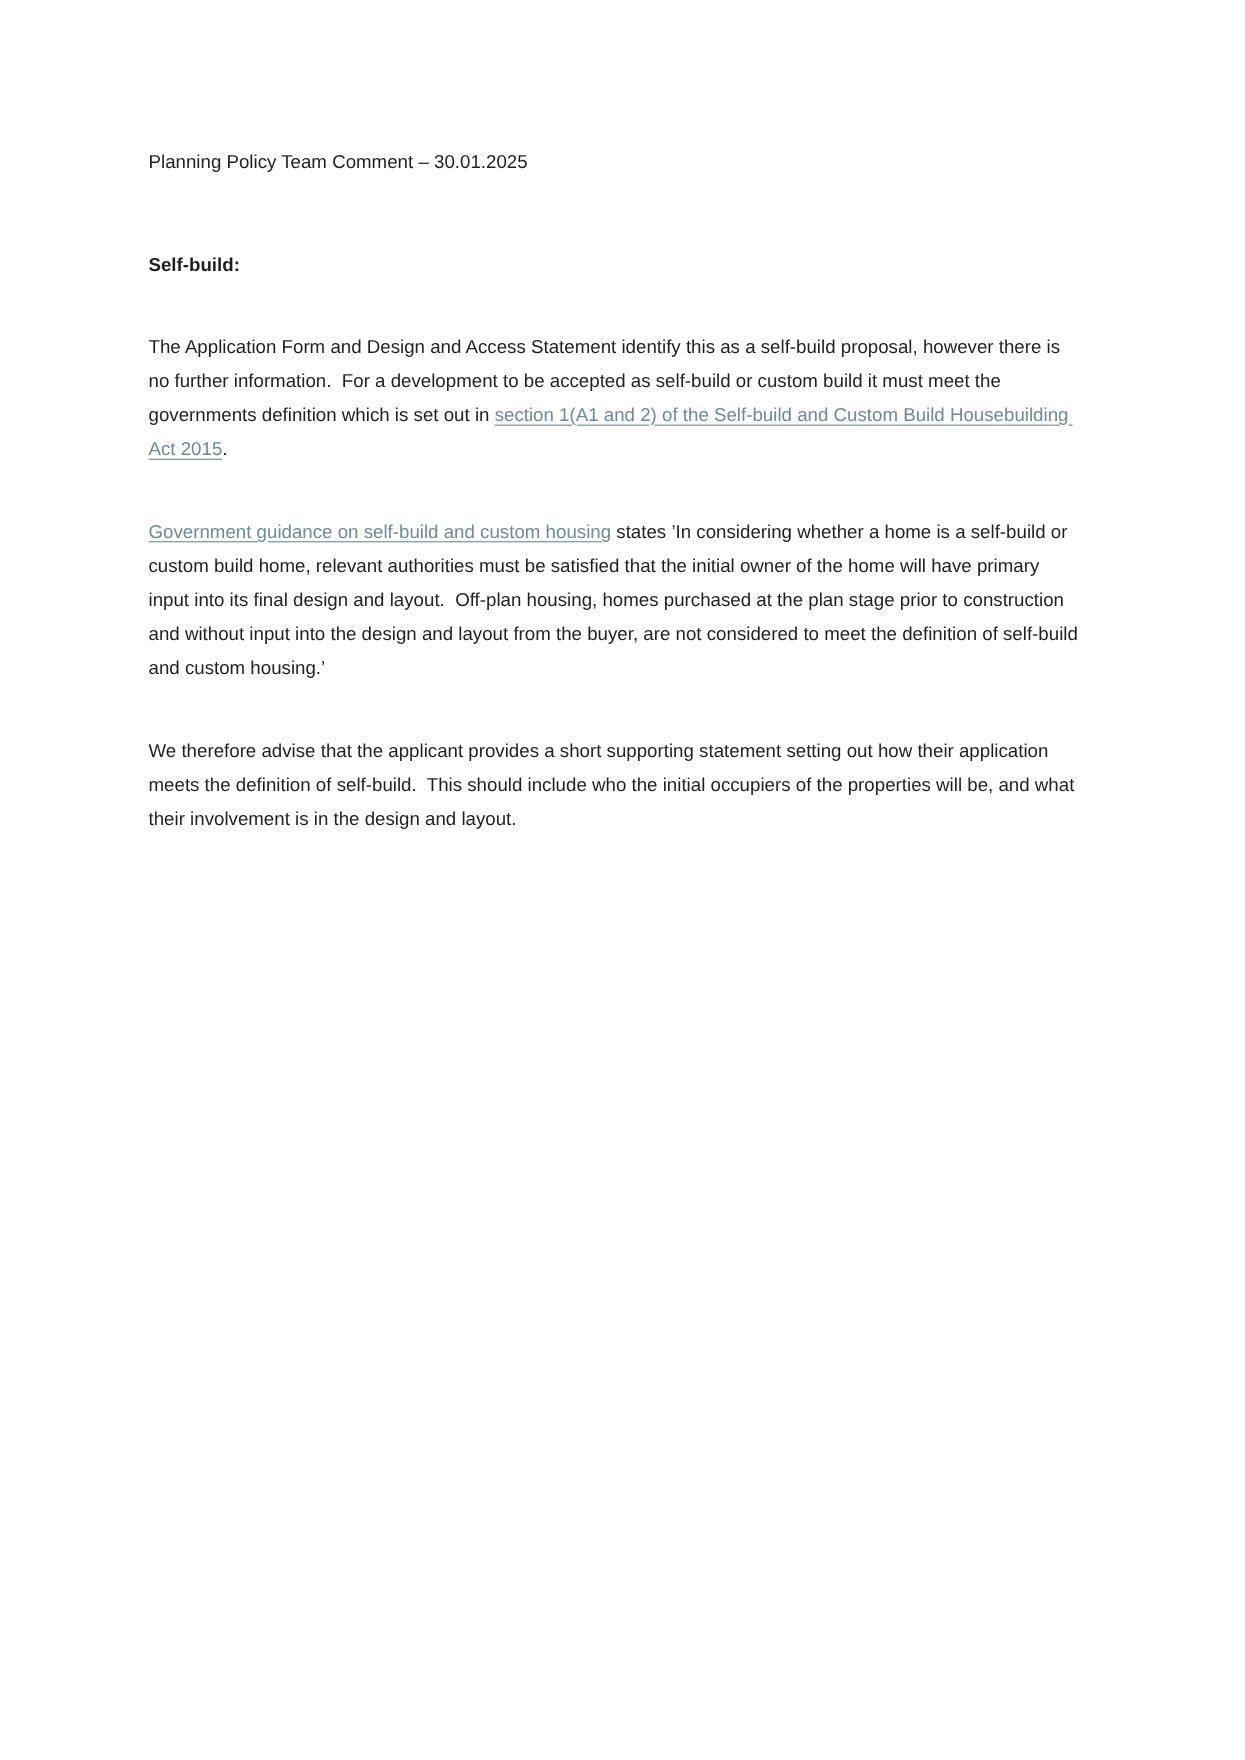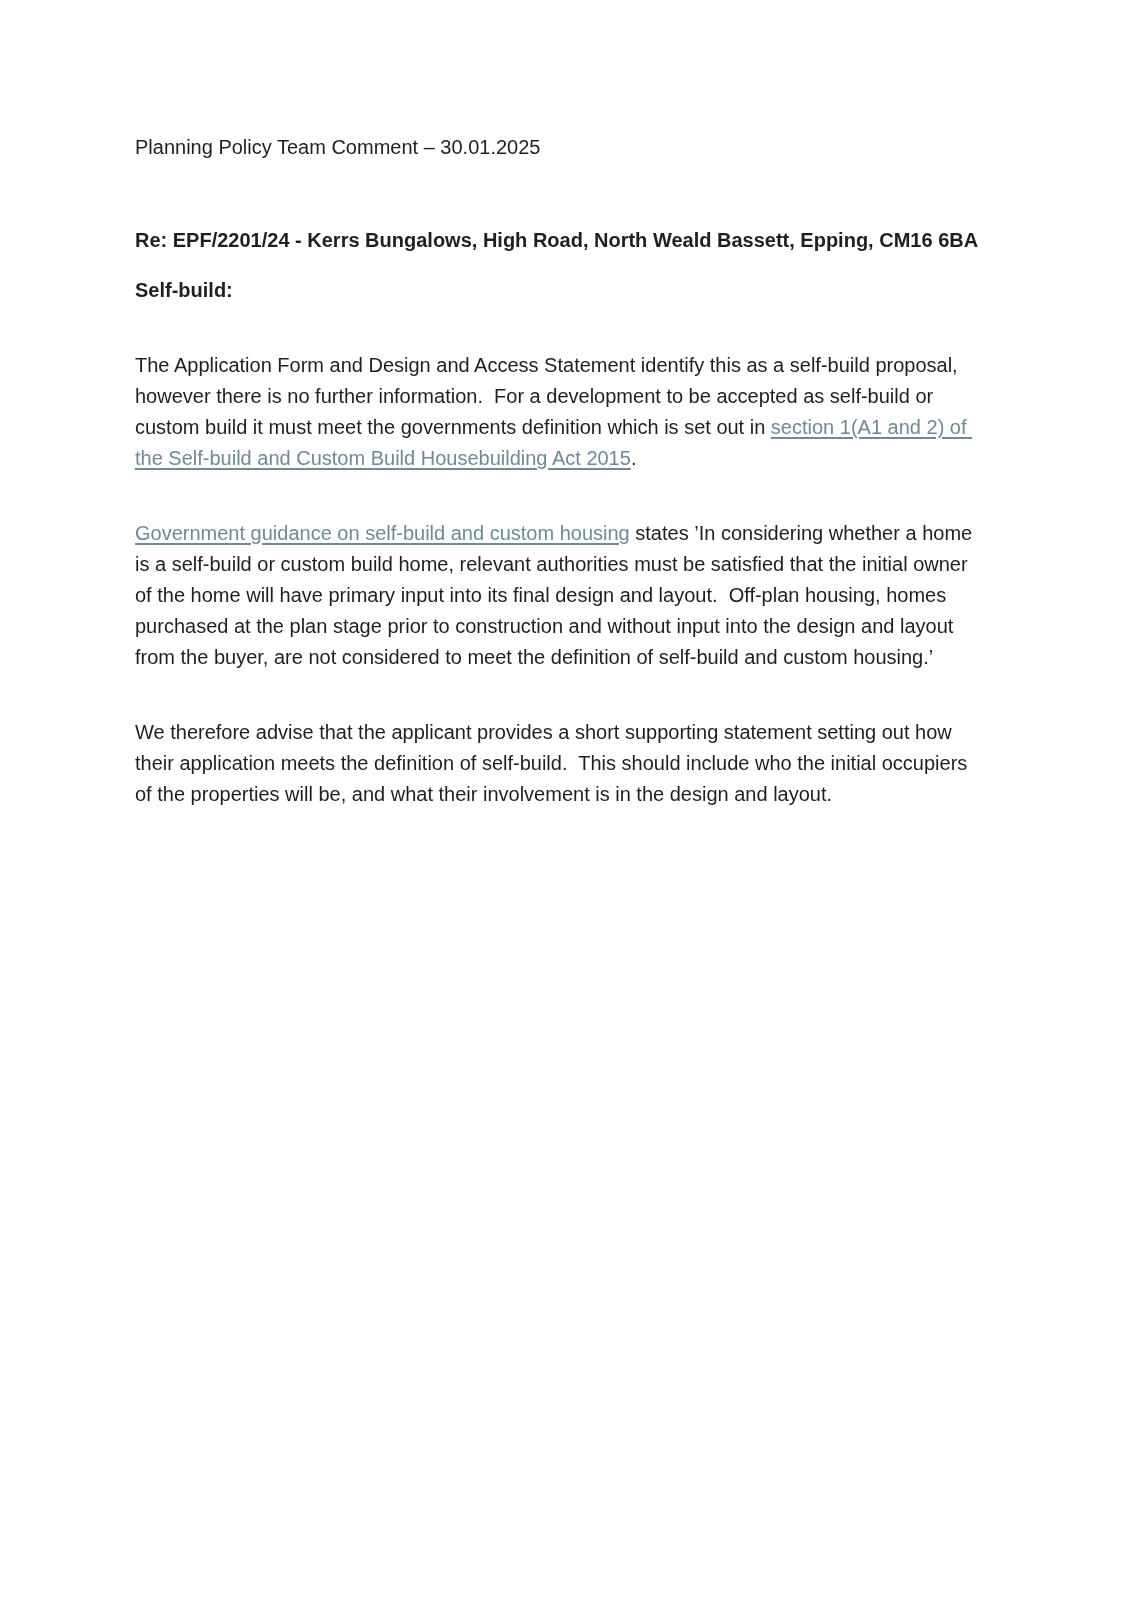"Planning Policy Team Comment –" .doc-line, .doc-para { font-size: 20px -> 17px }
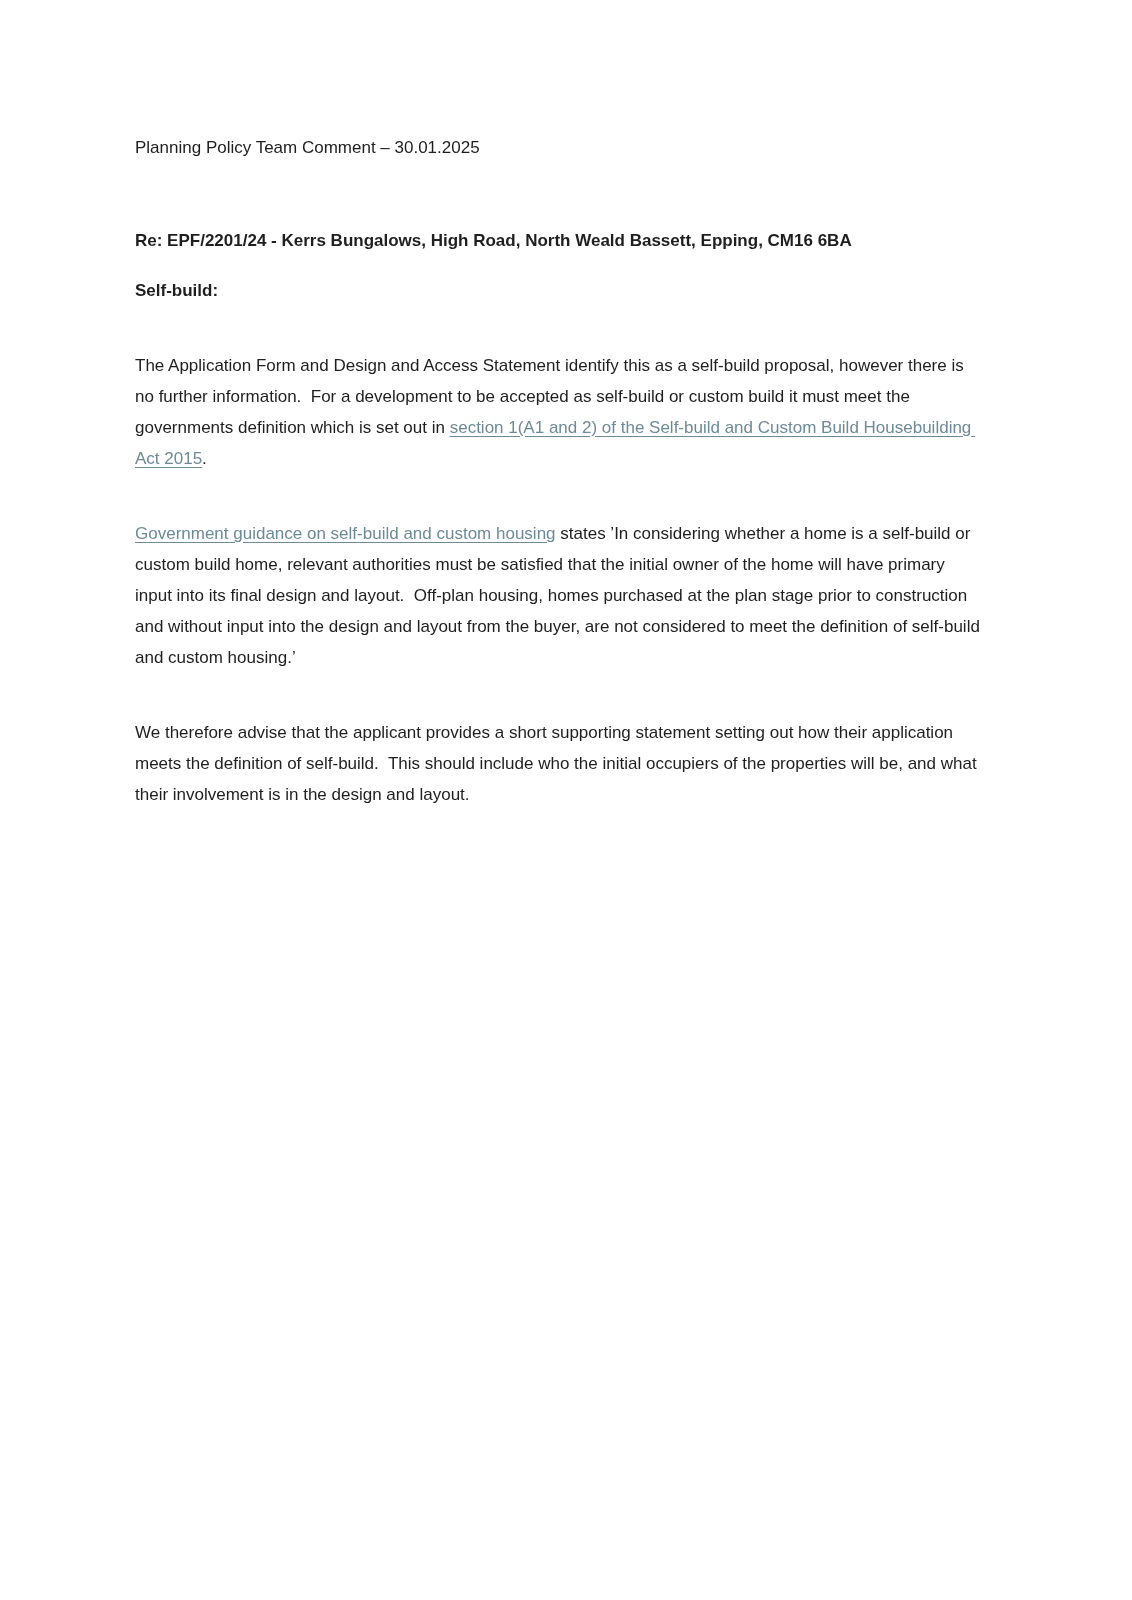"Re: EPF/2201/24 - Kerrs Bungalows," div.doc-line { html: <div>Re: EPF/2201/24 - Kerrs Bungalows, High Road, North Weald Bassett, Epping, CM16 6BA</div> -> none }
